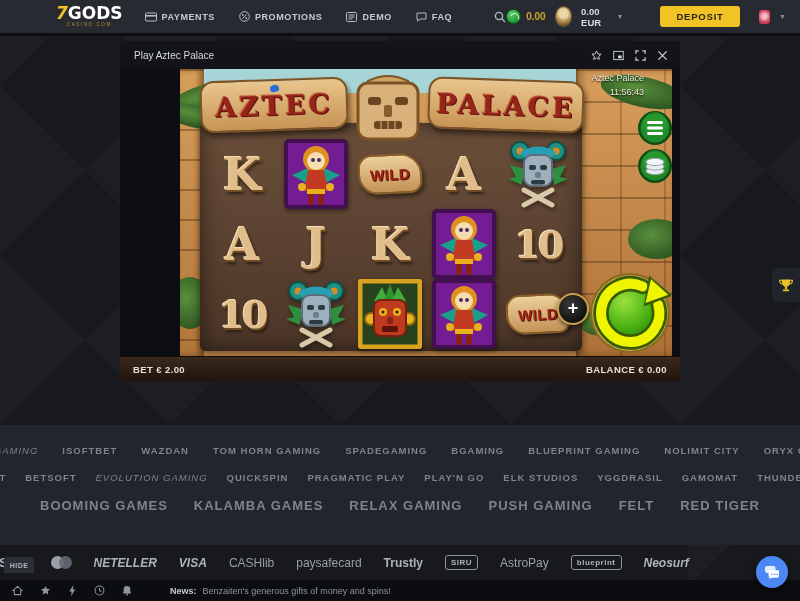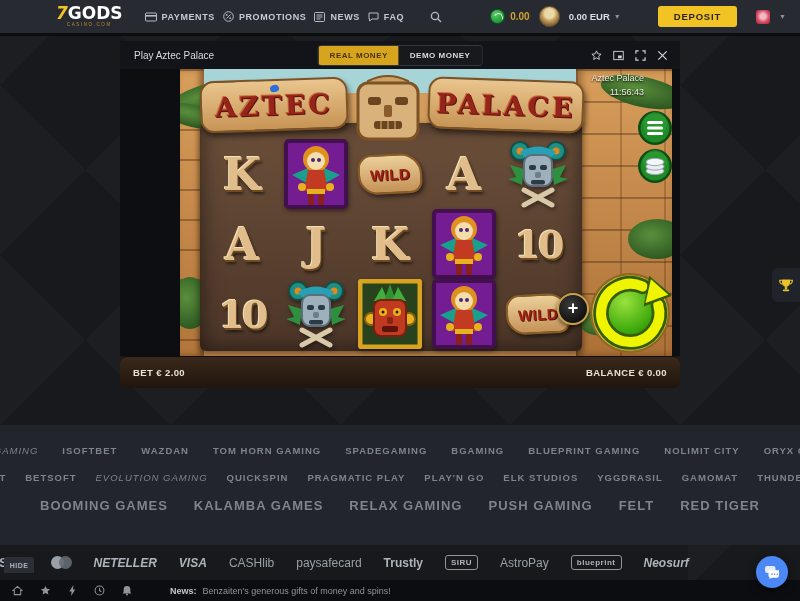"PAYMENTS" .nav-menu { gap: 8px -> 24px }
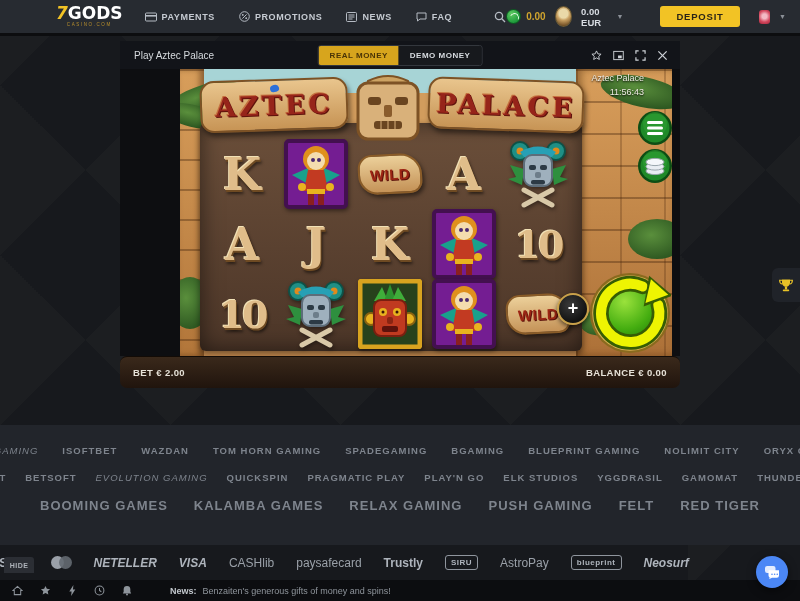"NEWS" span { text: NEWS -> DEMO }
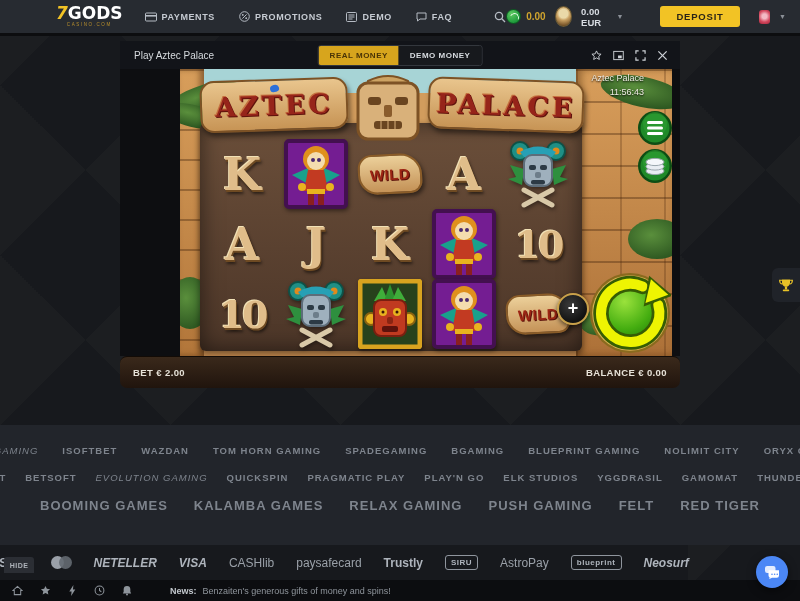"REAL MONEY" div.mode-tabs { html: <div> <span>REAL MONEY</span> <span>DEMO MONEY</span> </div> -> none }
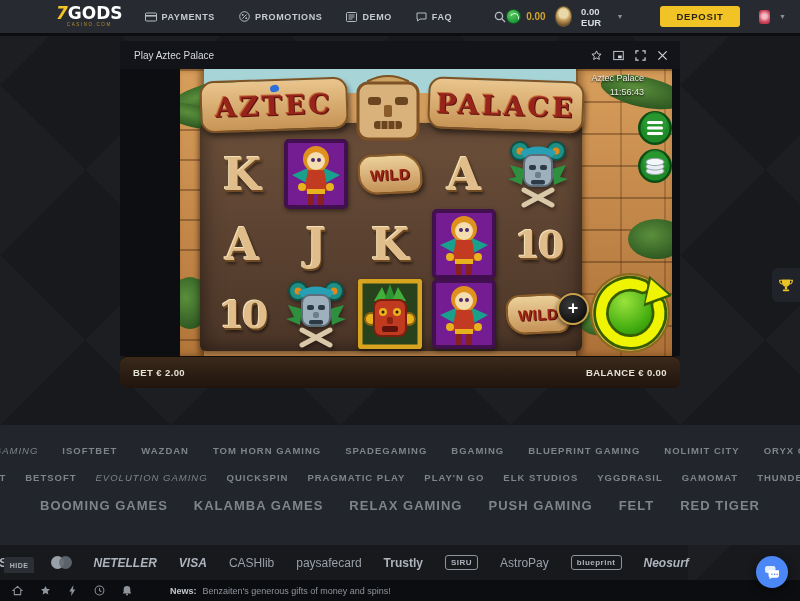"BET € 2.00" .bet-bar { border-radius: 7px -> none; height: 32px -> 25px }
